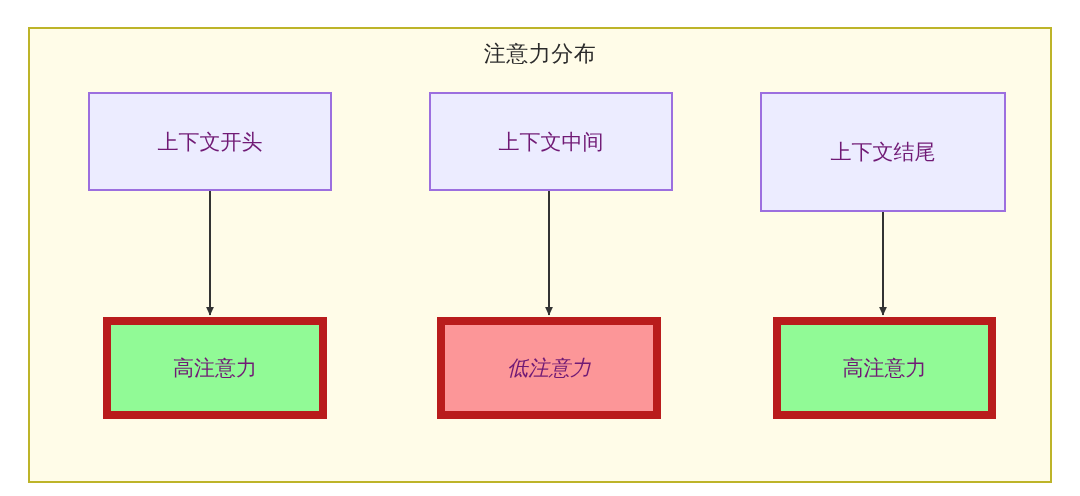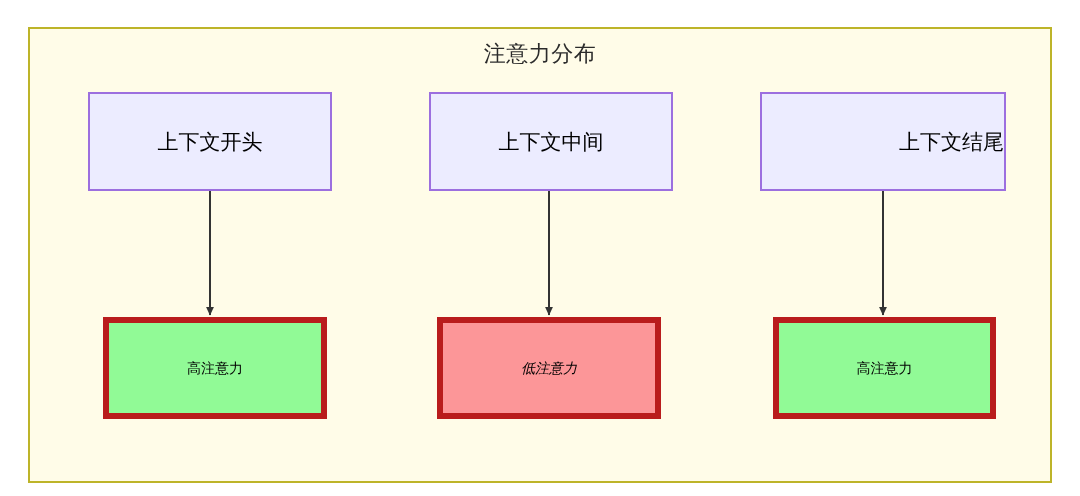"上下文开头" .node { color: #000000 -> #701a75 }
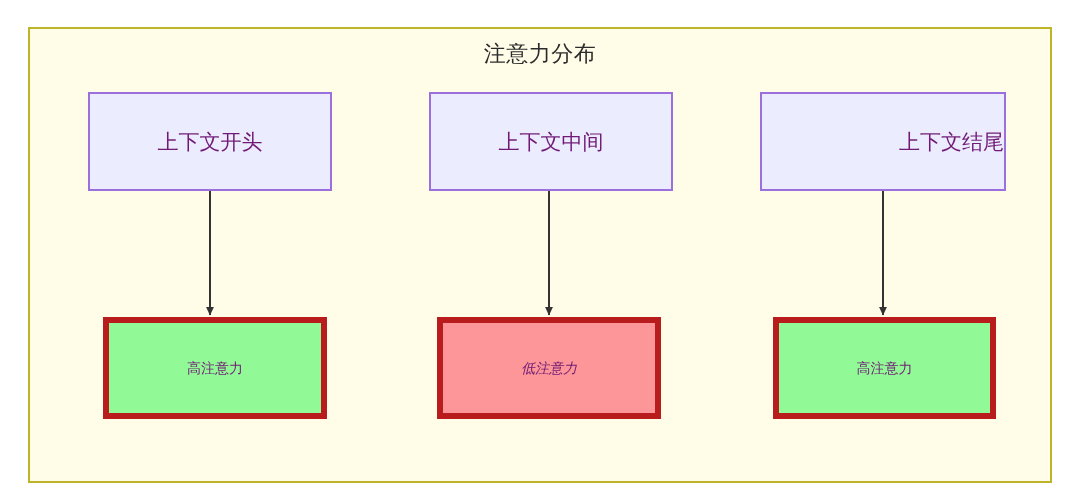"上下文结尾" #node-context-end { height: 99px -> 120px; justify-content: flex-end -> none }
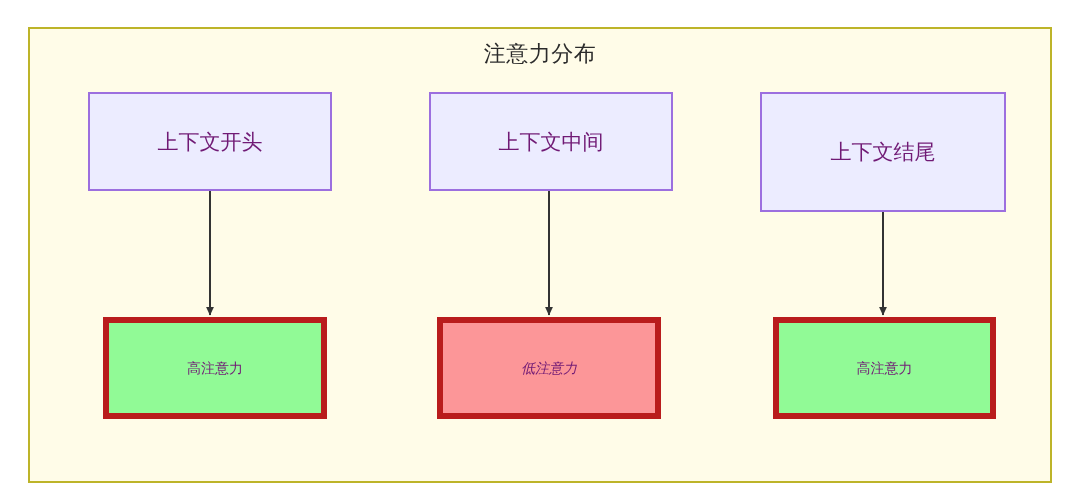"高注意力" .node-result { border: 6px solid #b91c1c -> 8px solid #b91c1c; font-size: 14px -> 21px }
